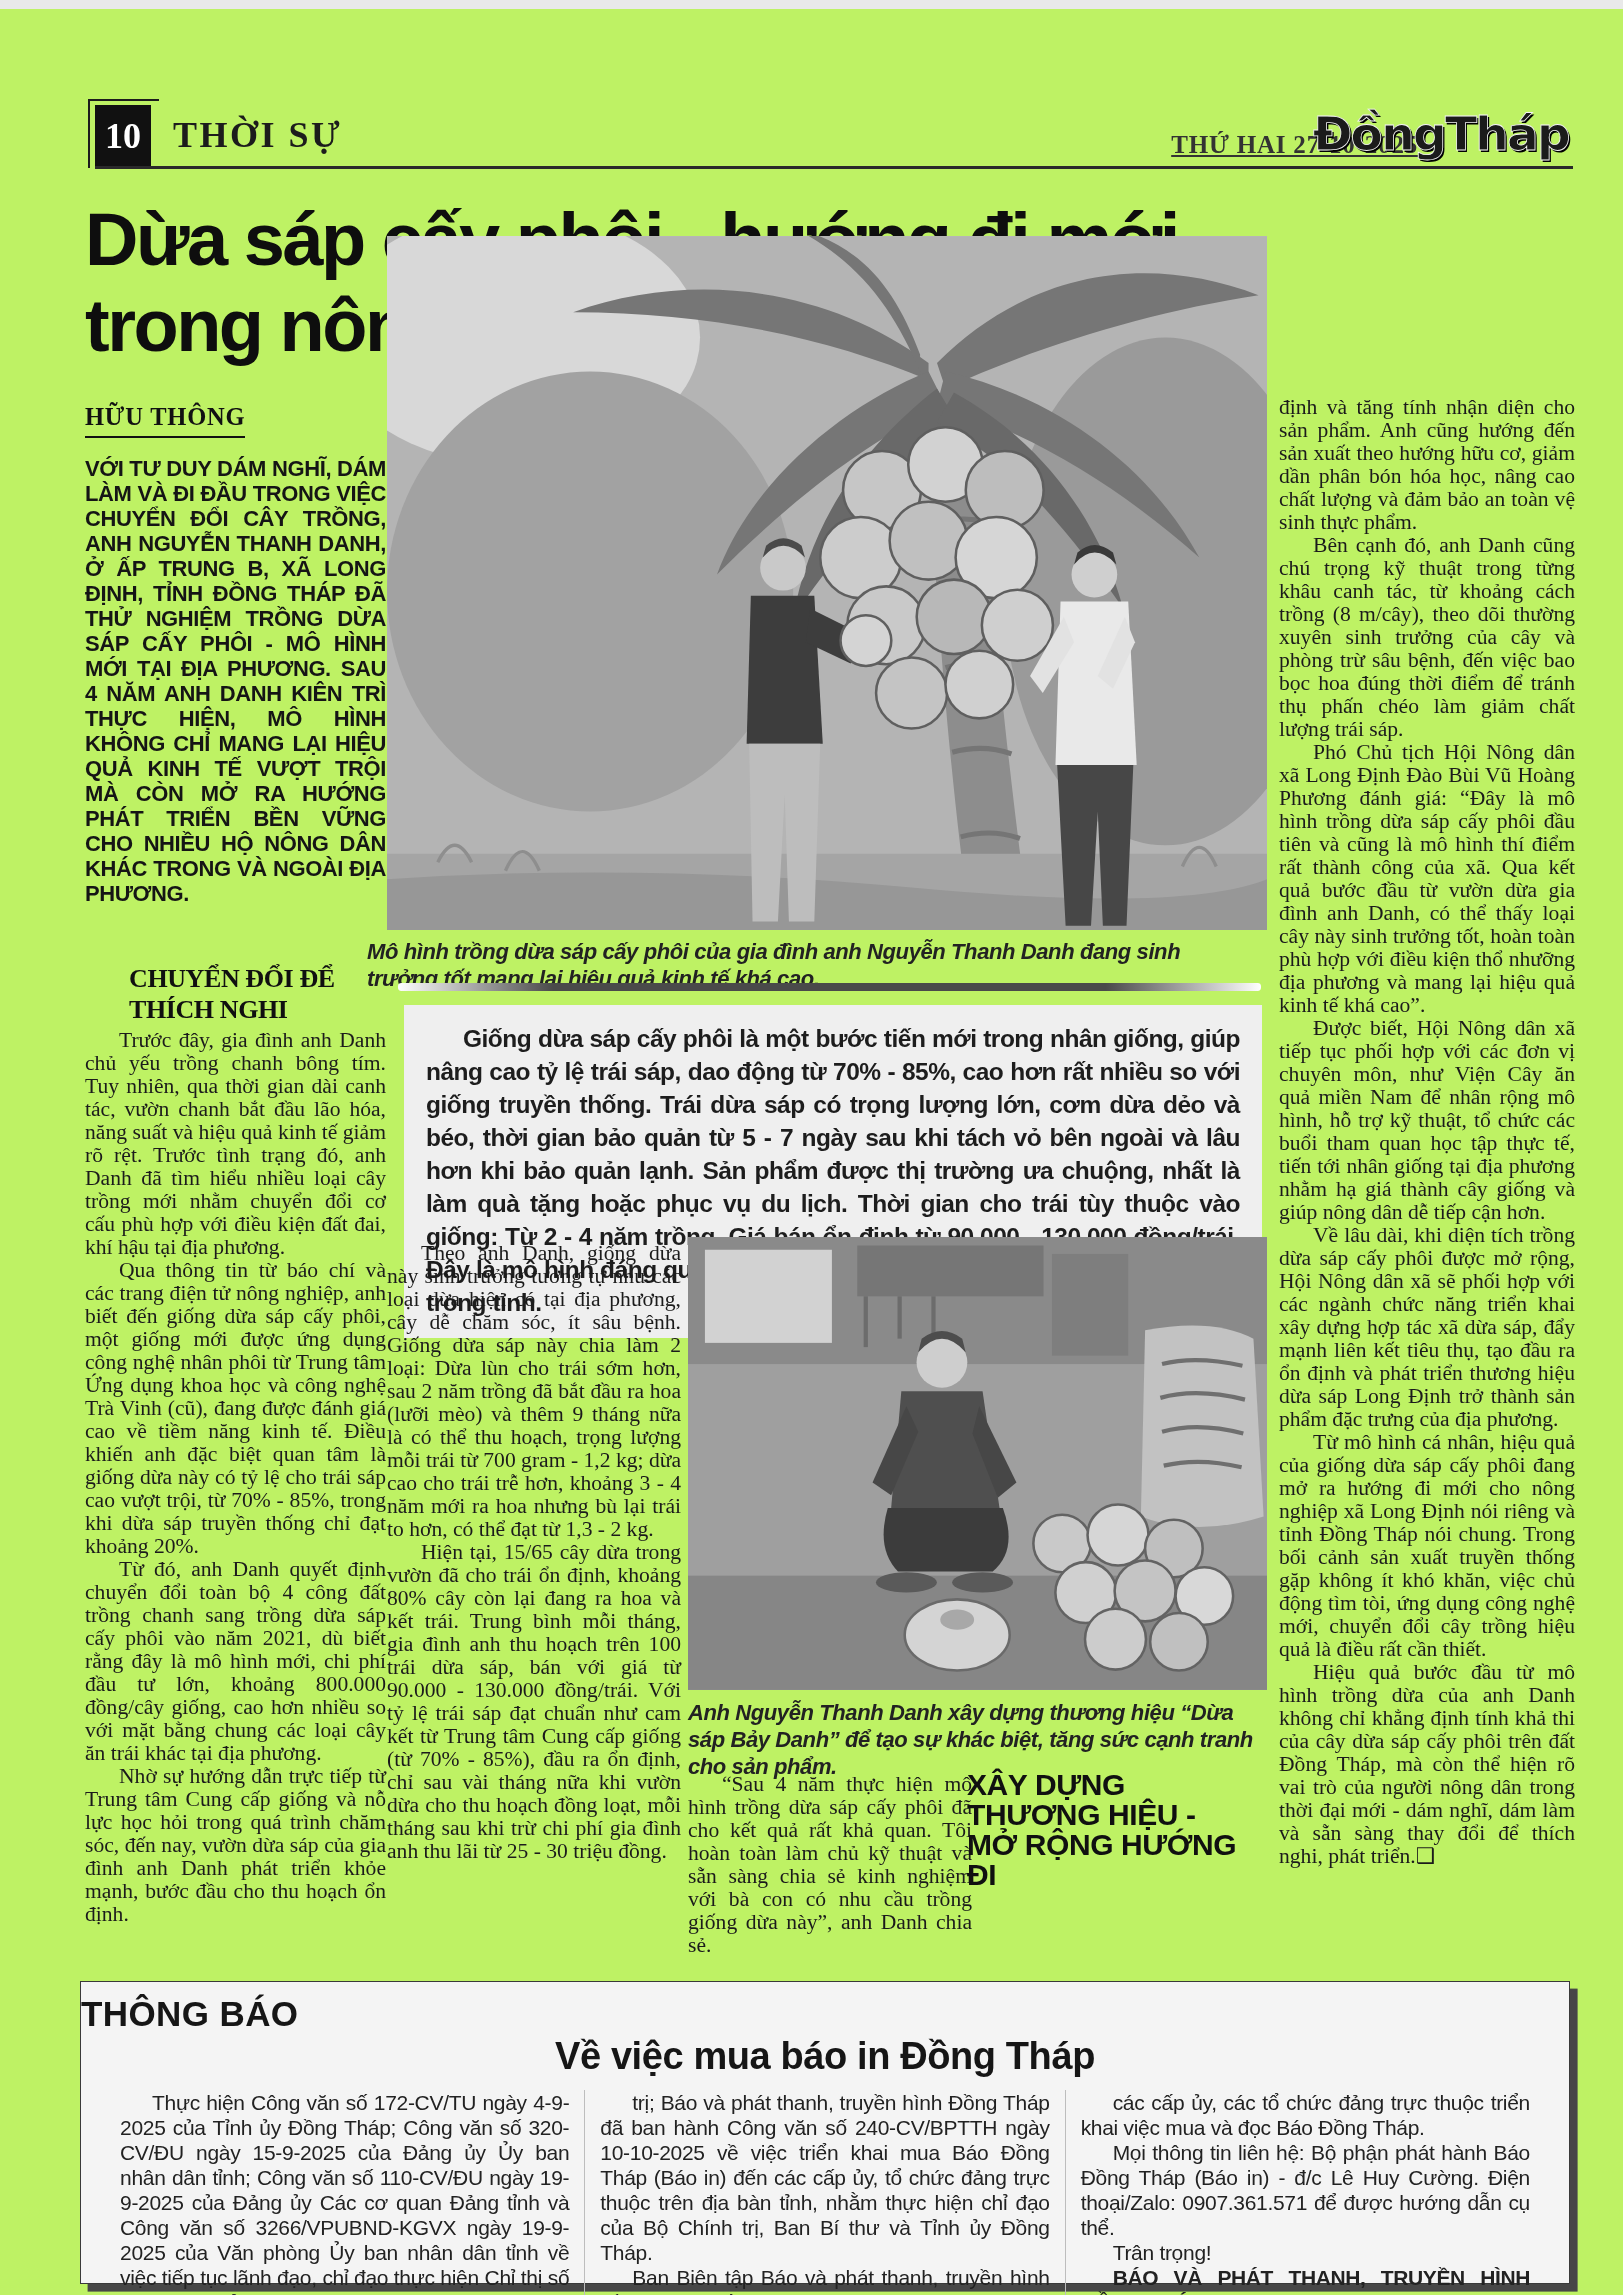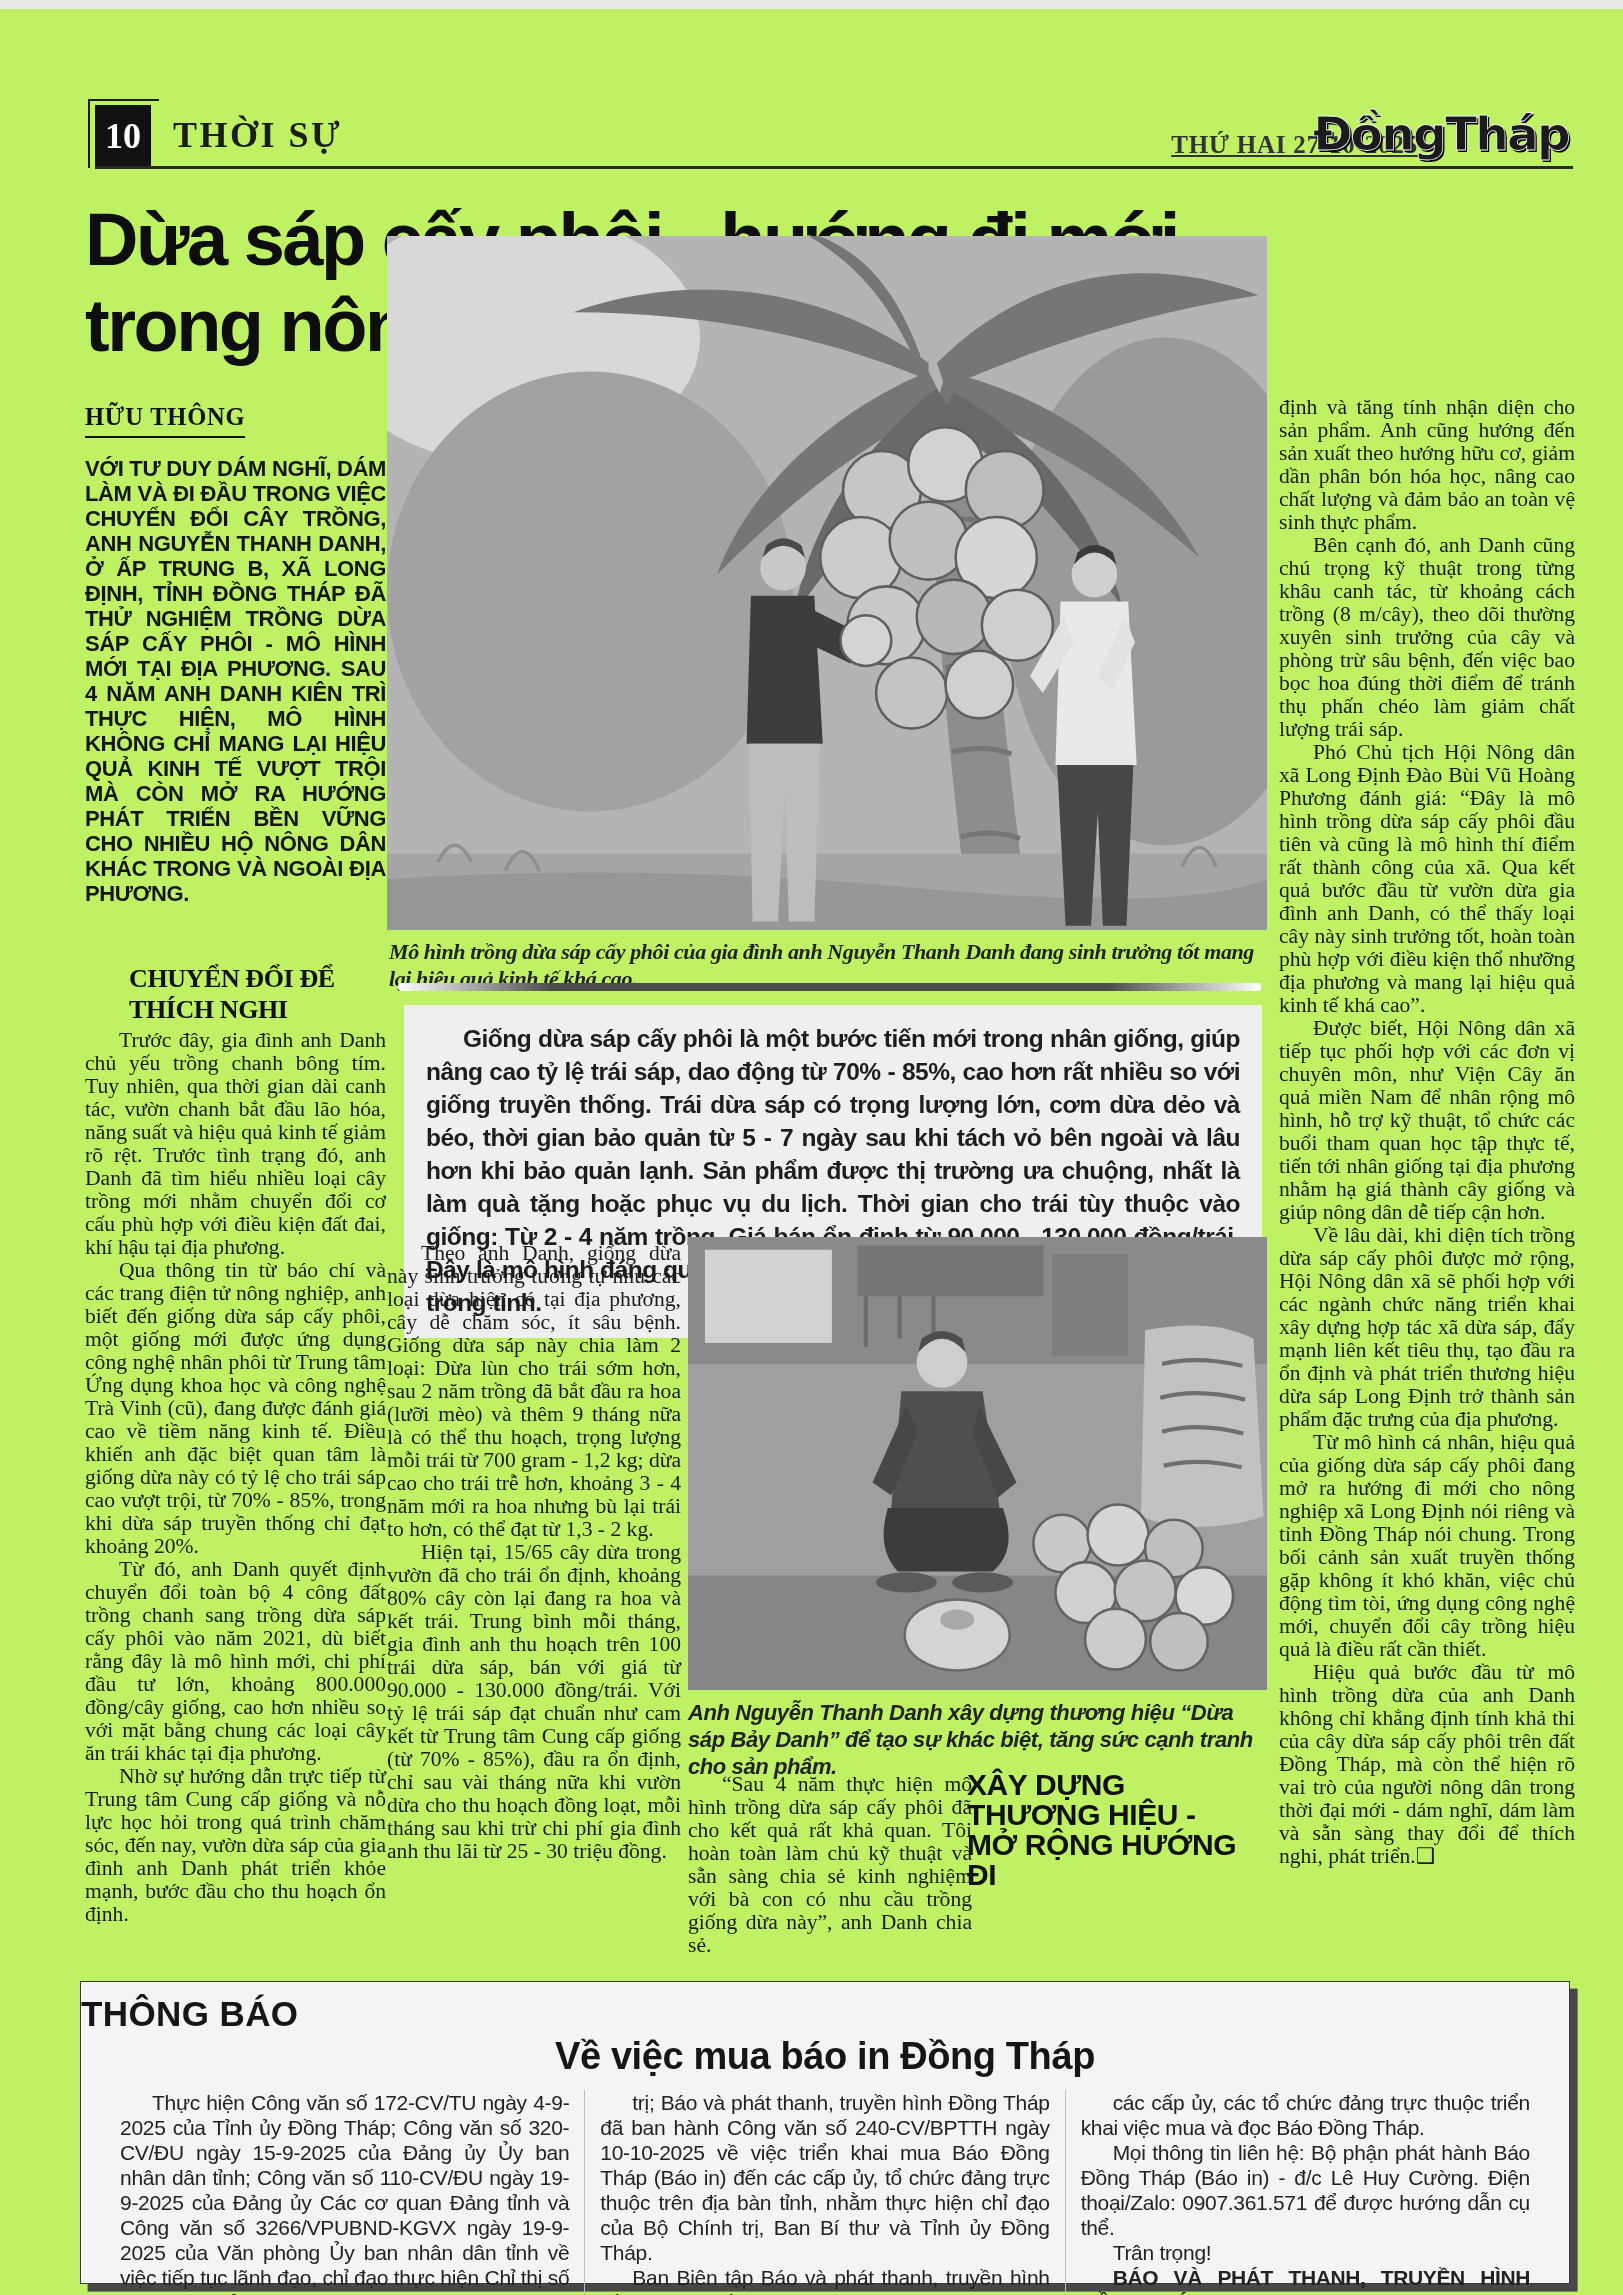"Mô hình trồng dừa sáp" .caption1 { font-family: Liberation Serif, serif -> none; left: 389px -> 367px }
